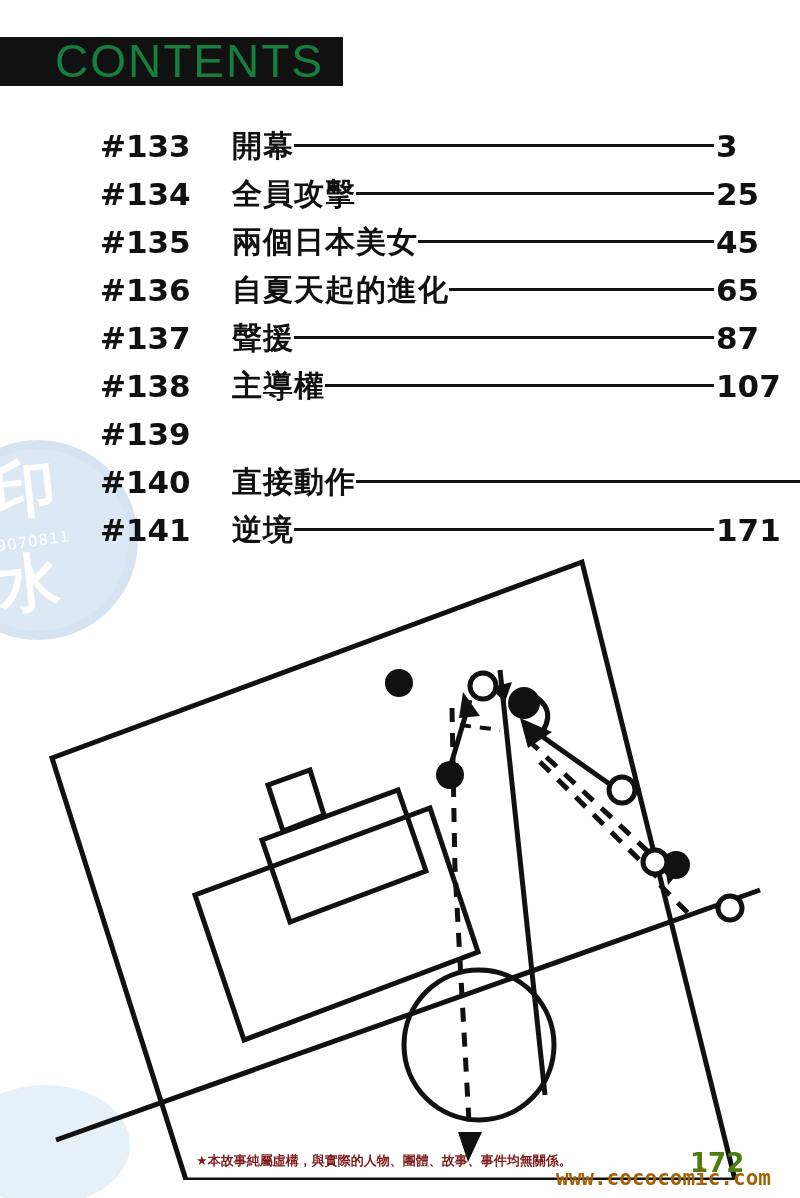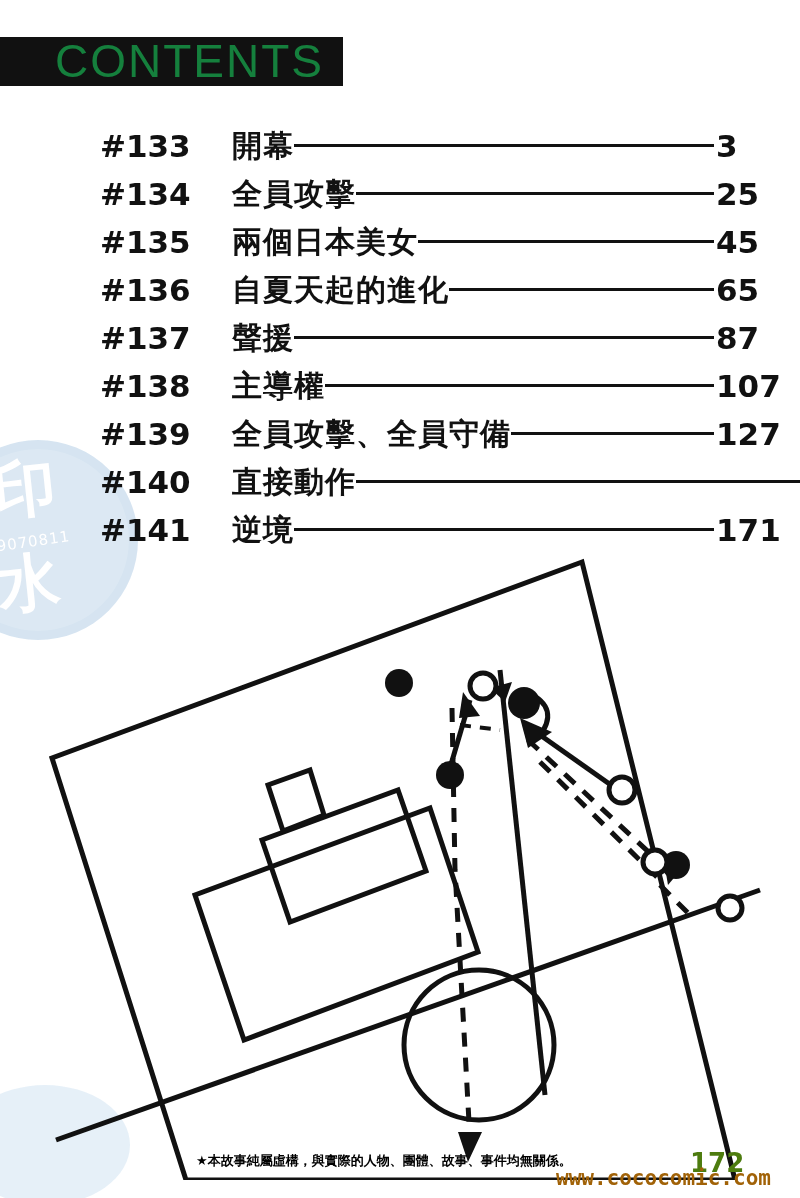"全員攻擊、全員守備" div.toc-mid { html: <div> <span>全員攻擊、全員守備</span> <span></span> <span>127</span> </div> -> none }
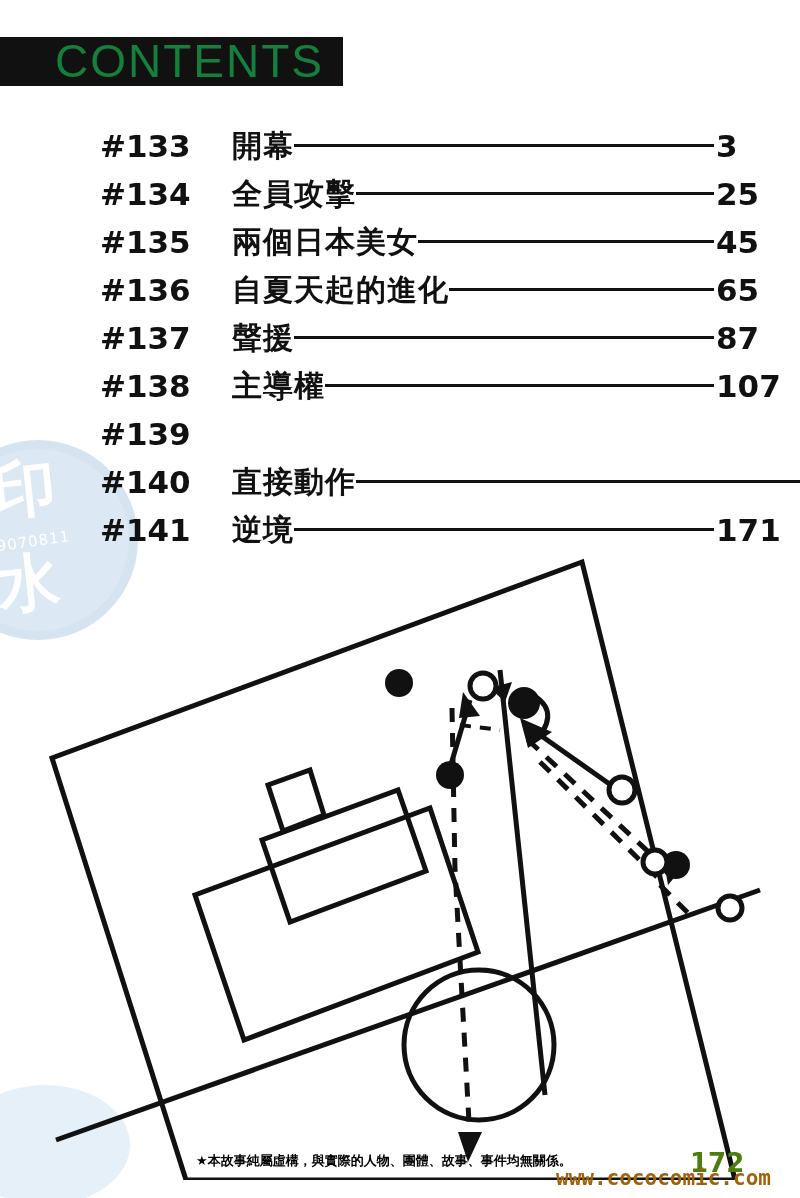"★本故事純屬虛構，與實際的人物、團體、故事、事件均無關係。" .disclaimer { color: #000000 -> #7f1d1d }
